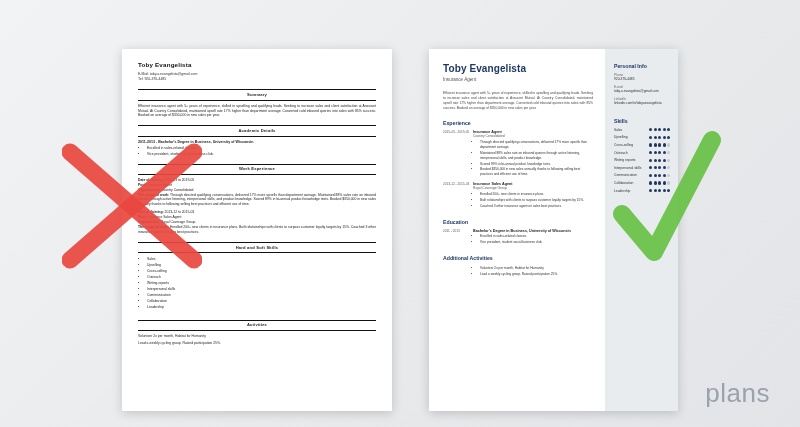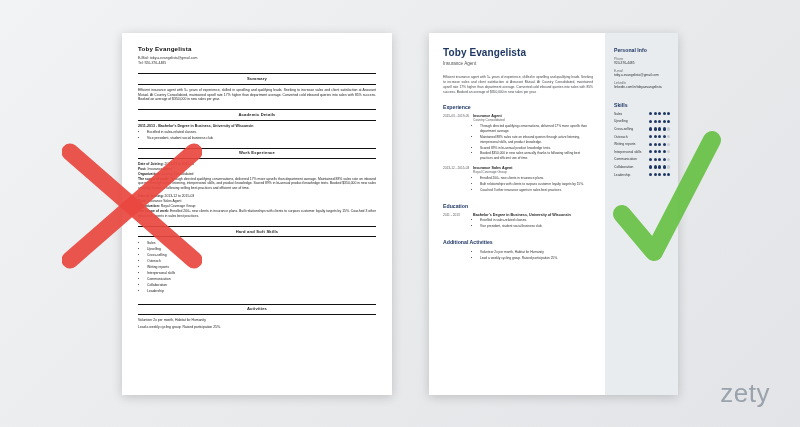"Toby Evangelista" .doc { margin-top: none -> 16px }
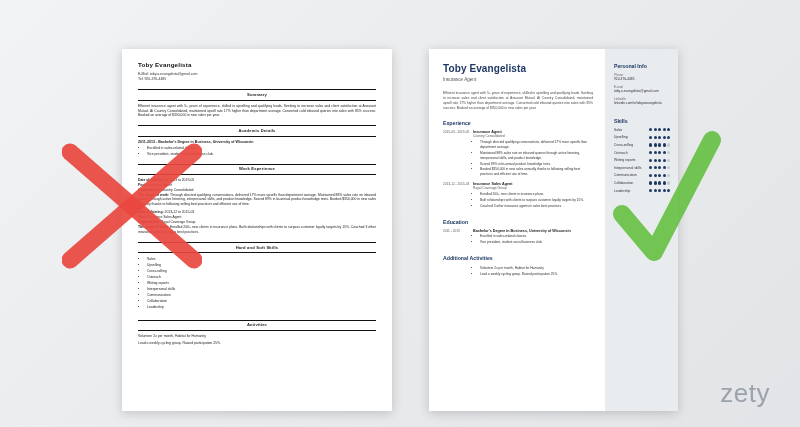"zety" div { text: zety -> plans }
